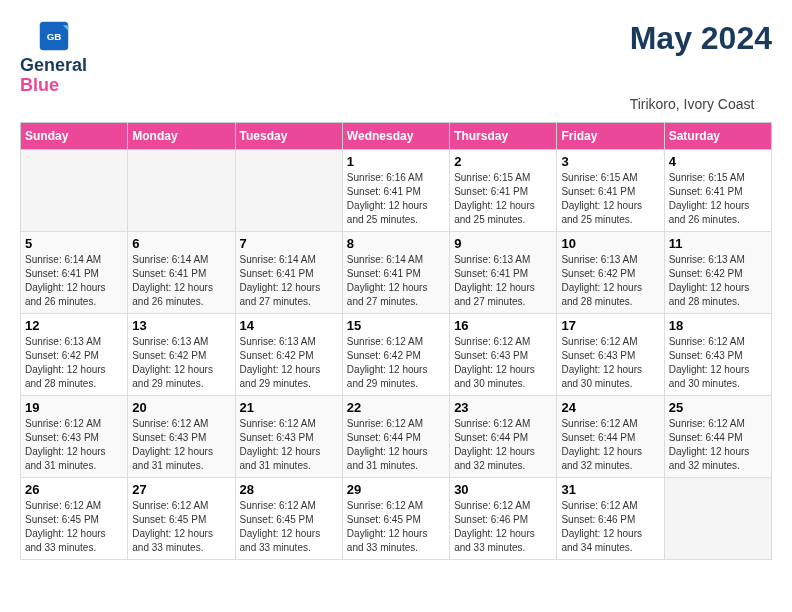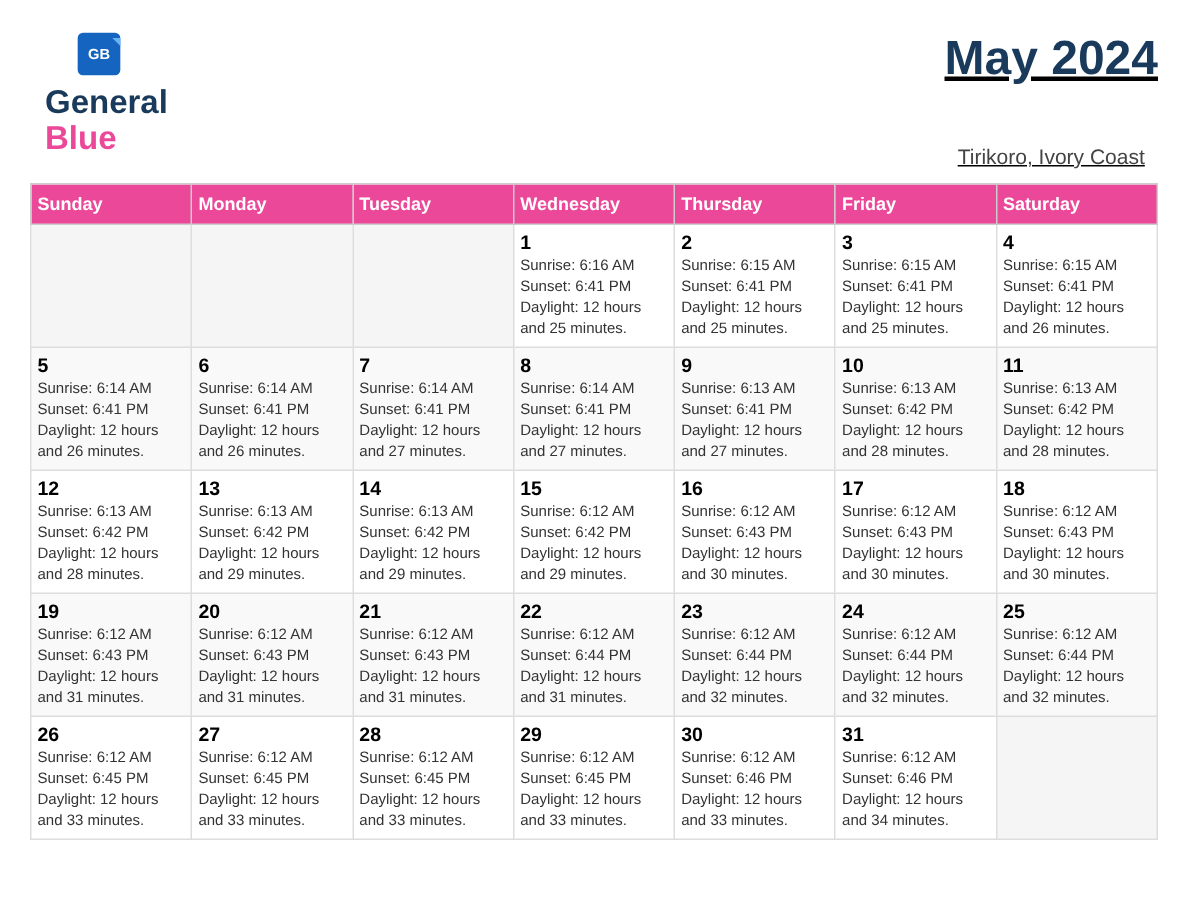"May 2024" .title-block { text-align: center -> left; text-decoration: underline -> none }
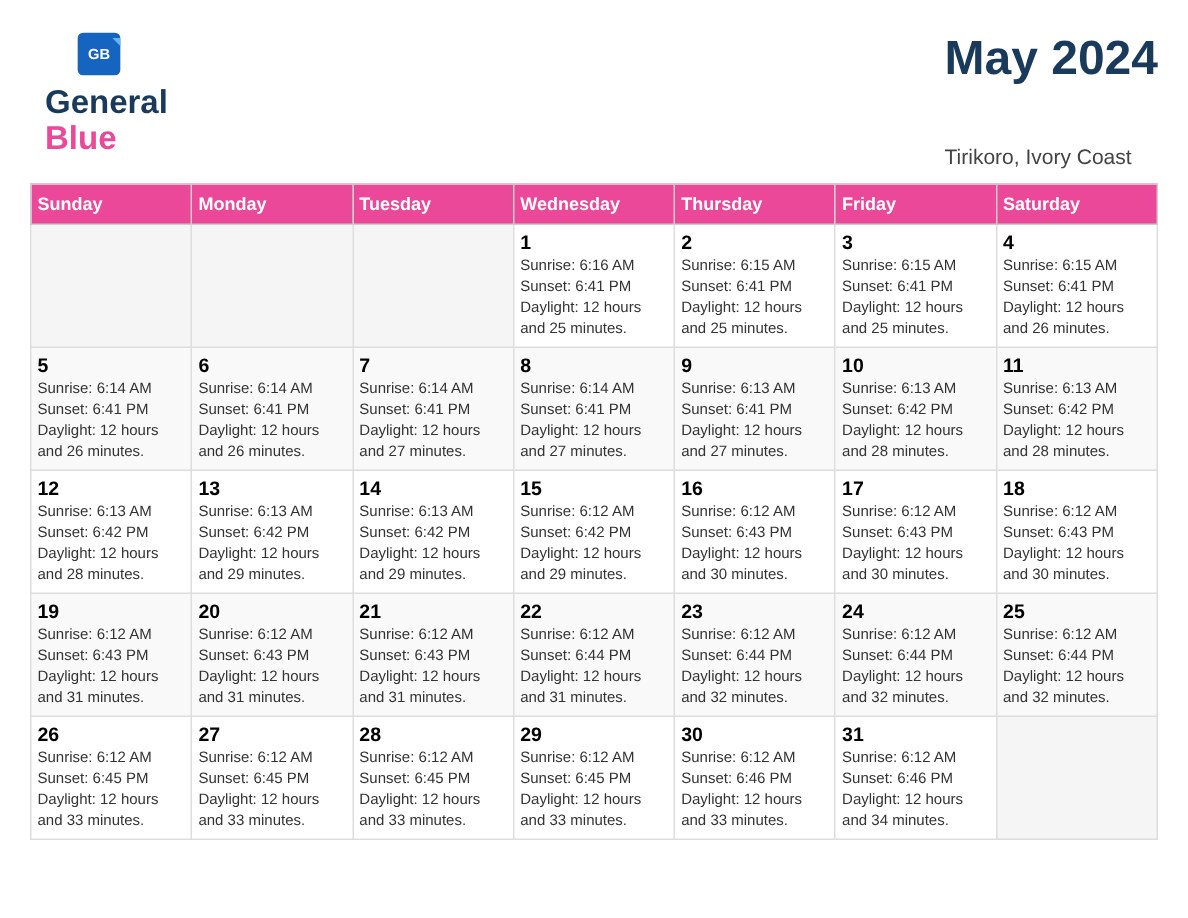"General" .logo-text { font-size: 22px -> 18px; margin-left: 10px -> none }
